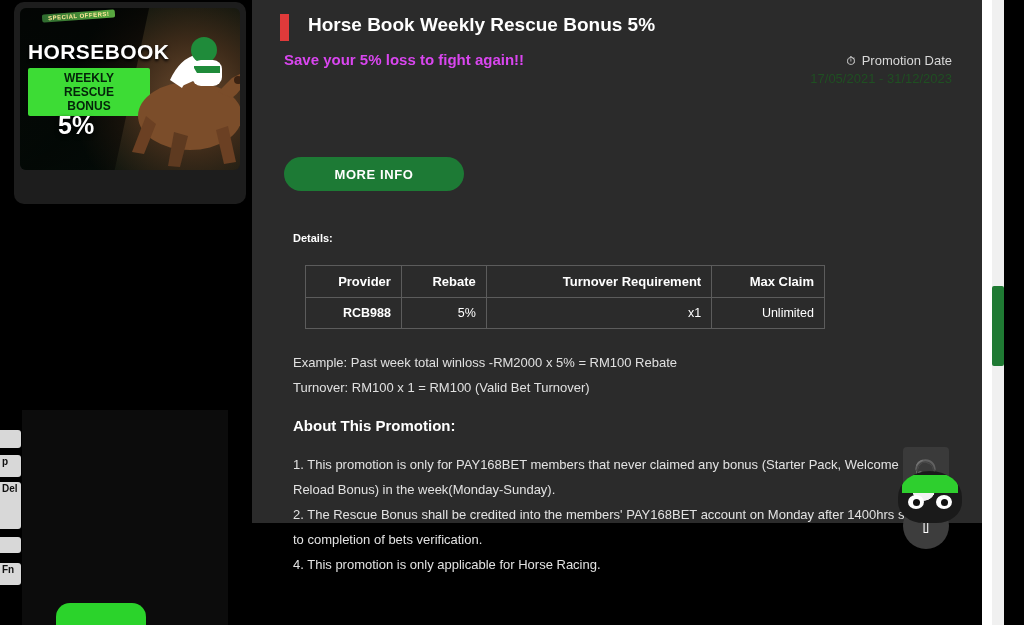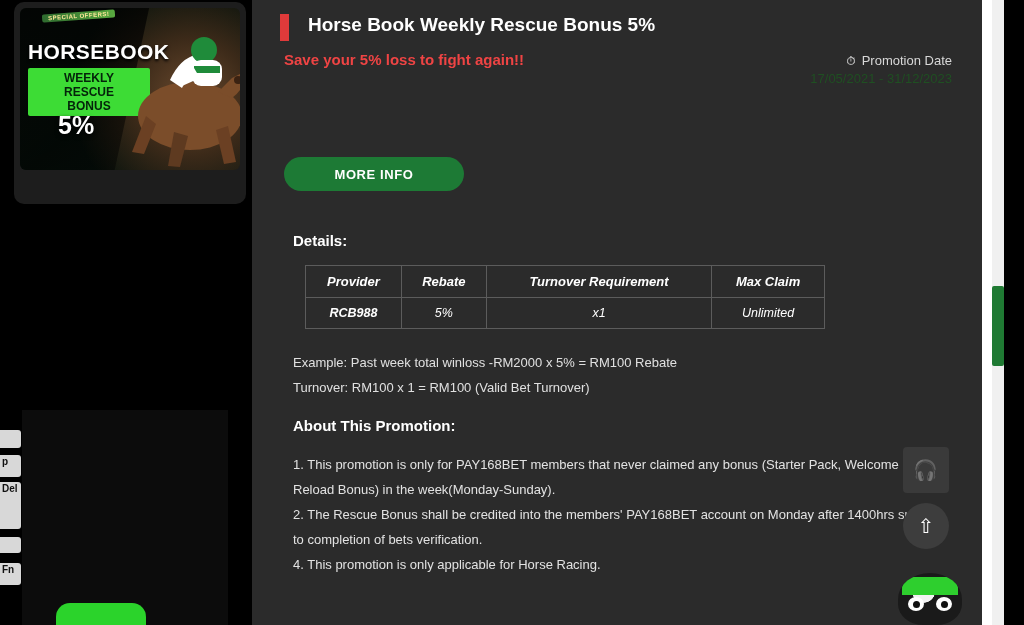"Horse Book Weekly Rescue Bonus" .main-panel { height: 625px -> 523px }
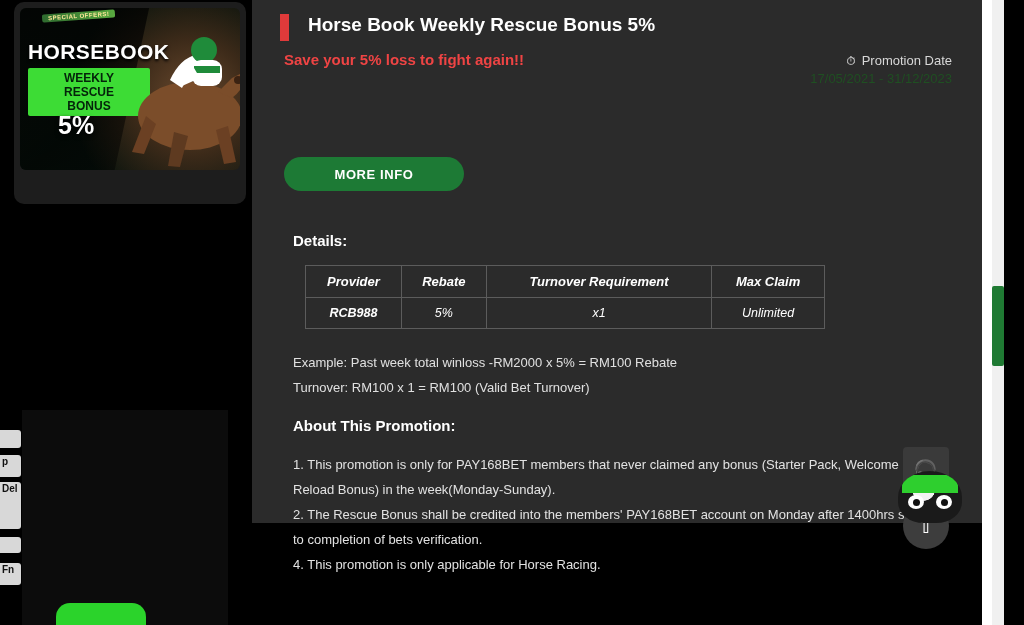"Save your 5% loss to" .sub-title { color: #ef4444 -> #d946ef }
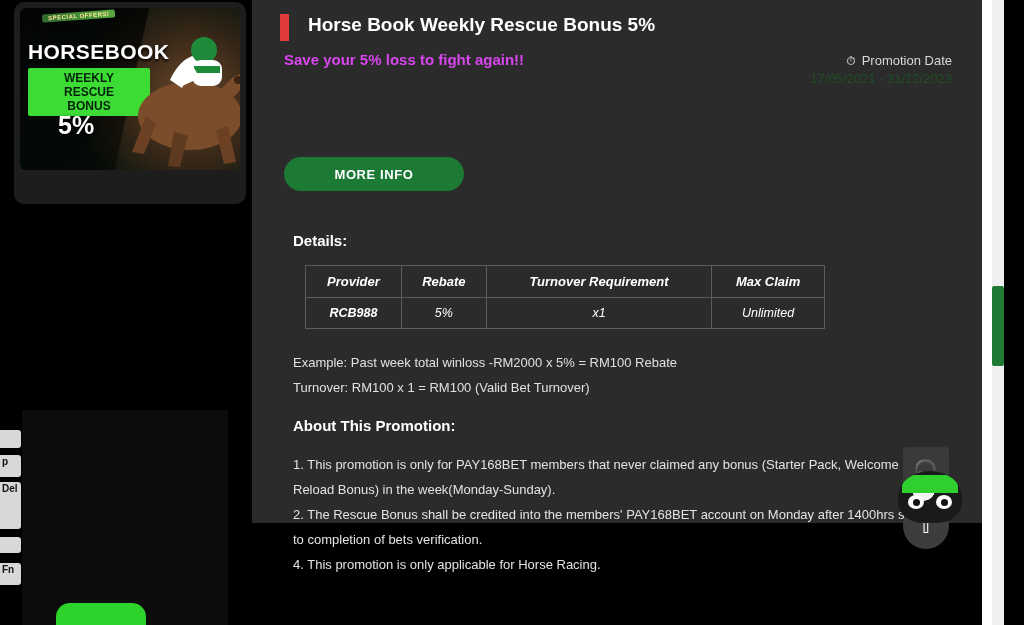"Details:" .details-label { font-size: 15px -> 11px }
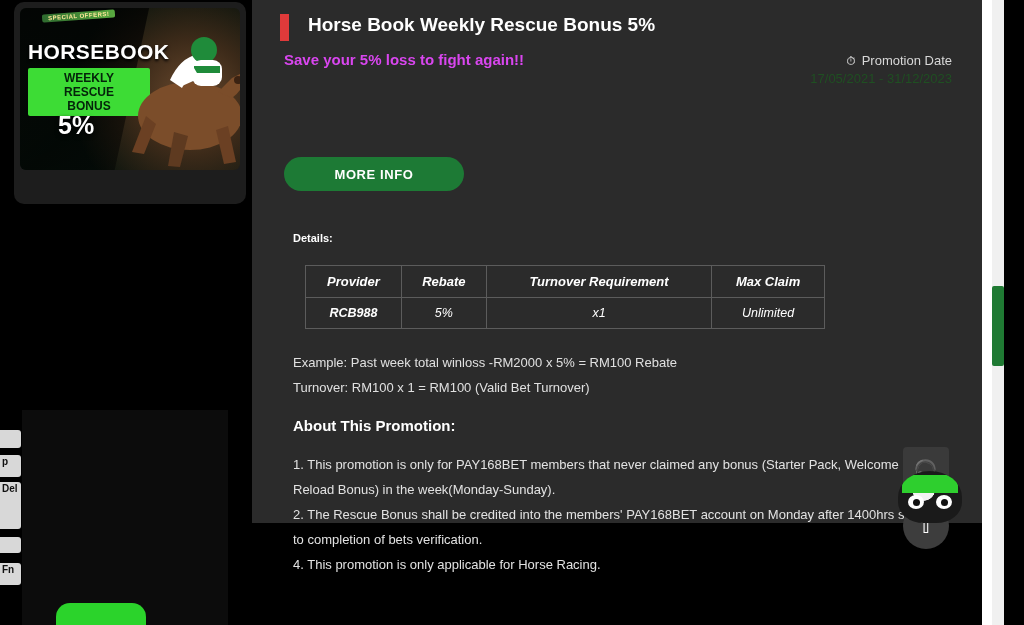"Provider" table.details-table th, table.details-table td { font-style: italic -> none; text-align: center -> right }
